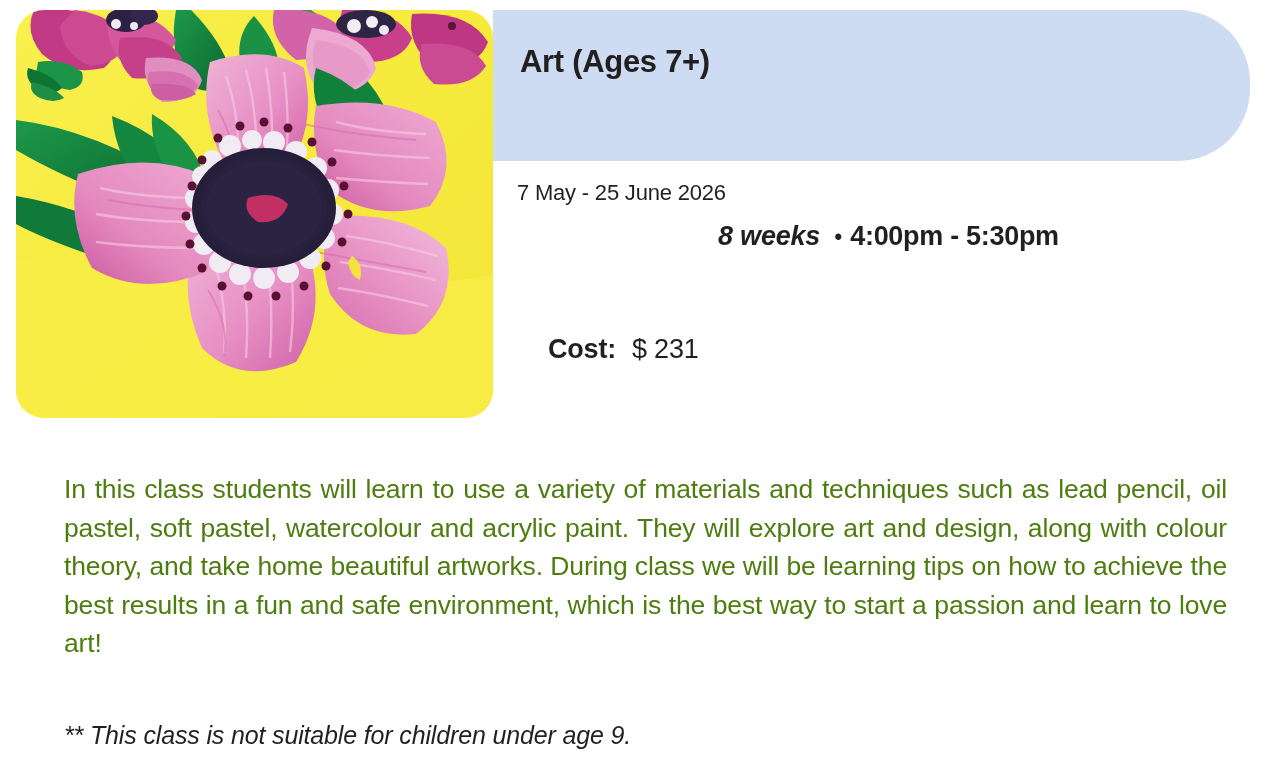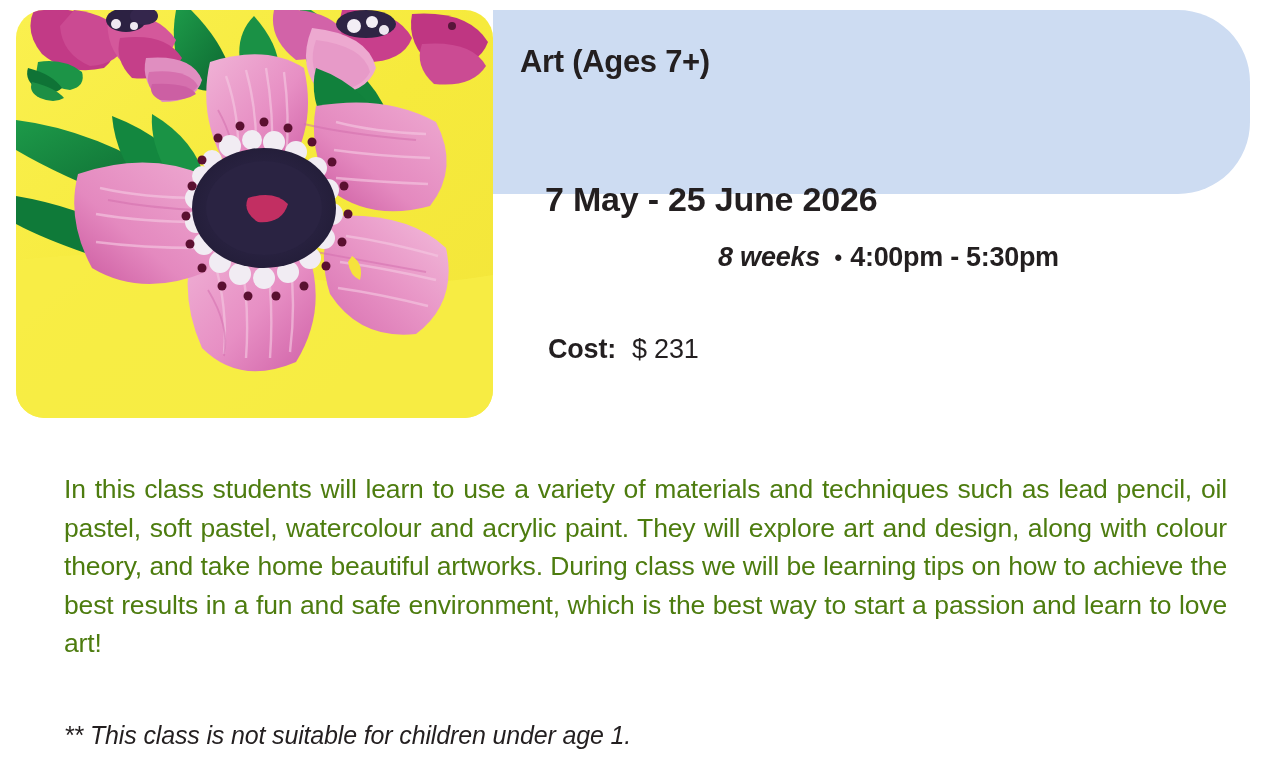"Art (Ages 7+)" #title-banner { height: 184px -> 151px }
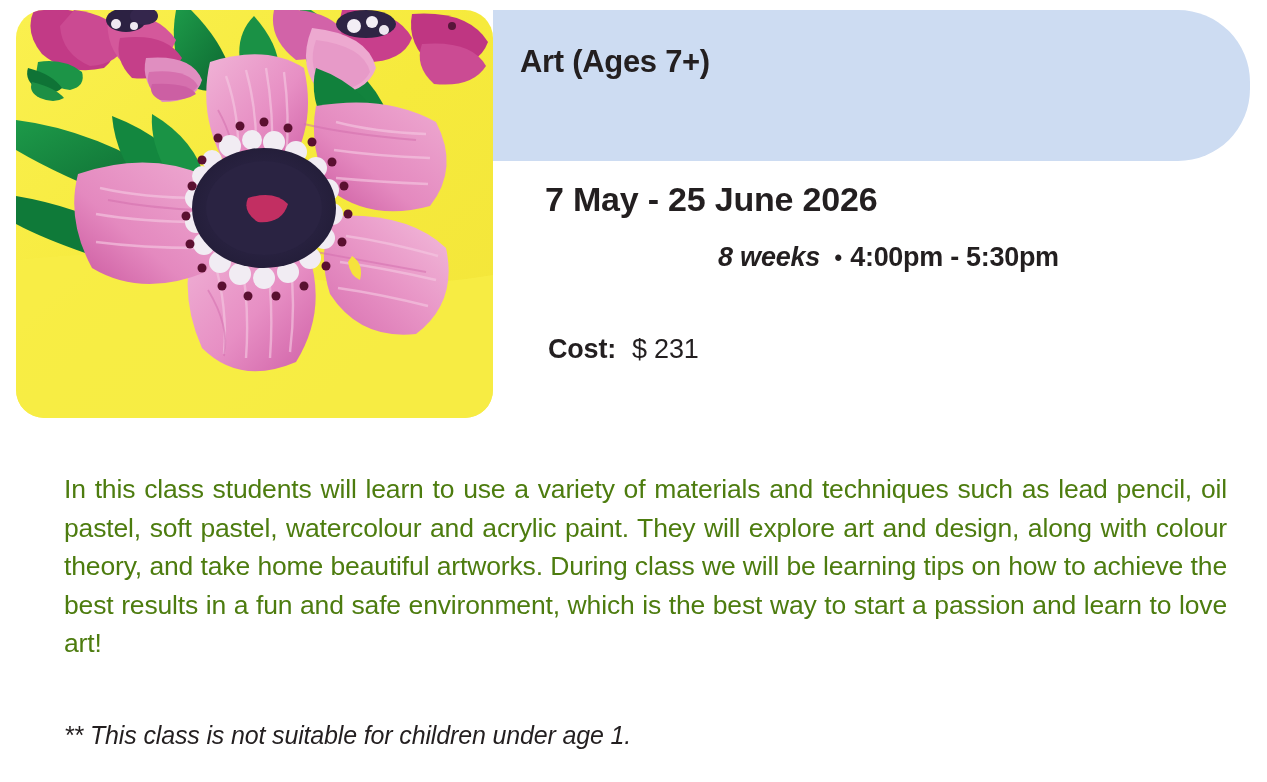"7 May - 25 June" #schedule-dates { font-size: 34px -> 22px; font-weight: bold -> normal; margin-left: 28px -> none }
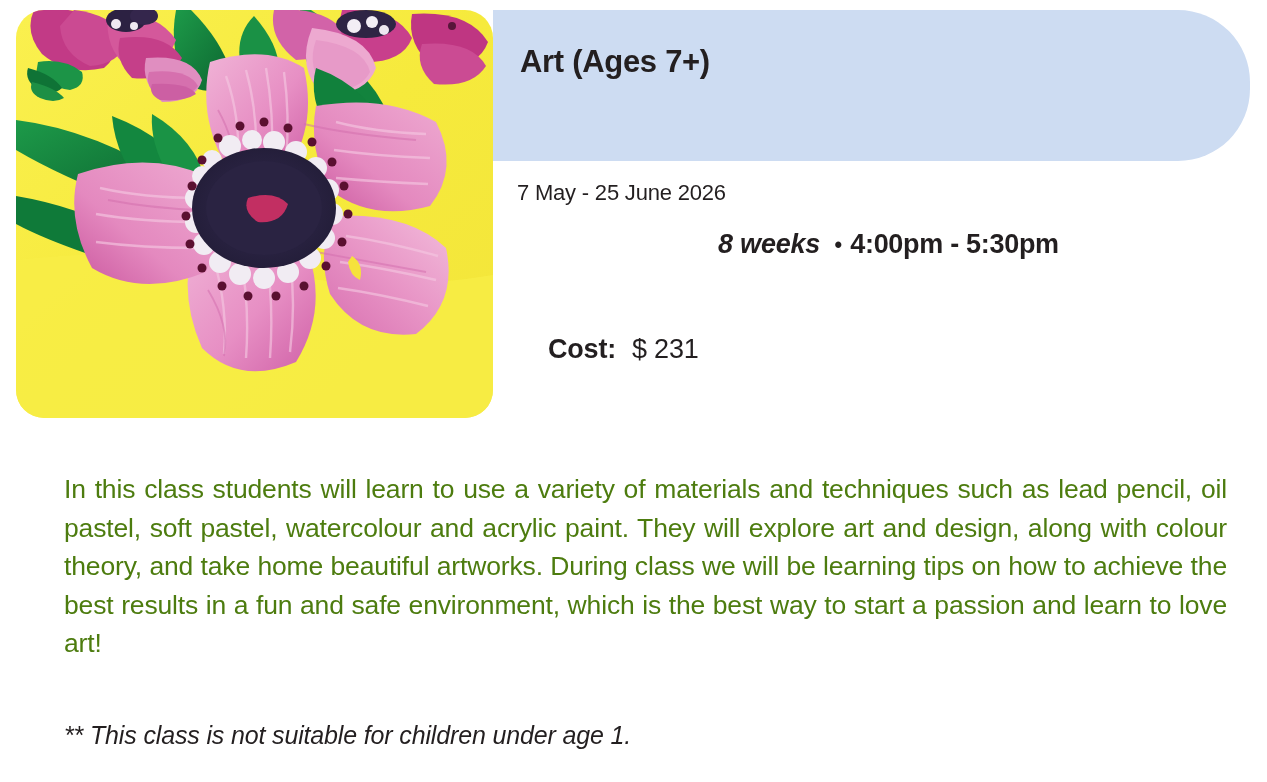"8 weeks" #schedule-row-2 { margin-top: 23px -> 15px }
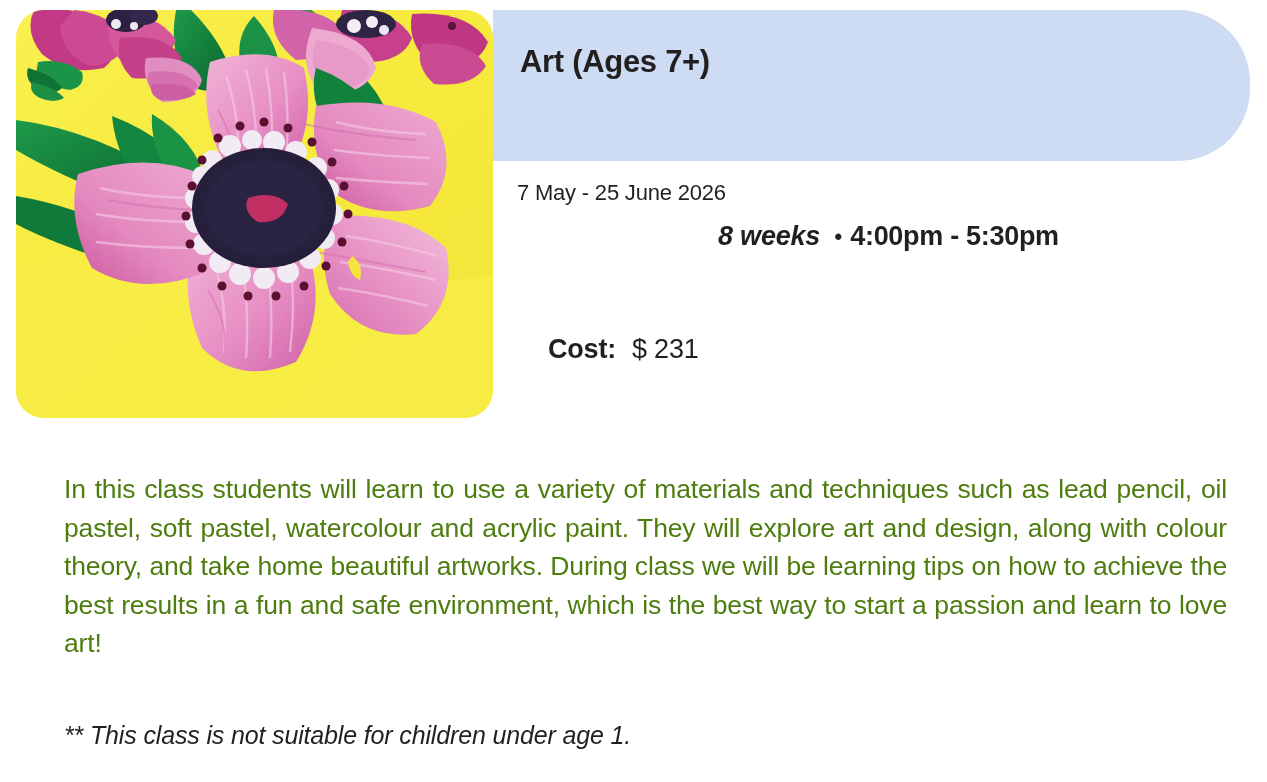"** This class is not" p { text: 1 -> 9 }
